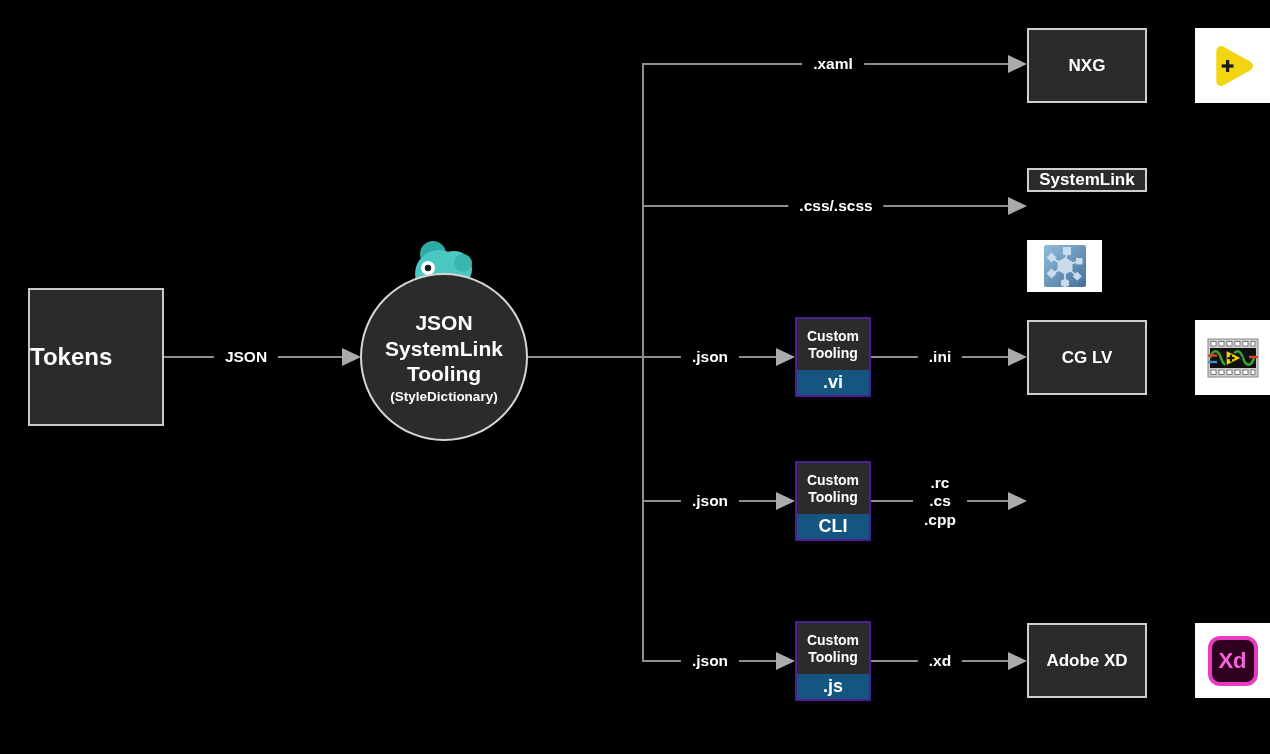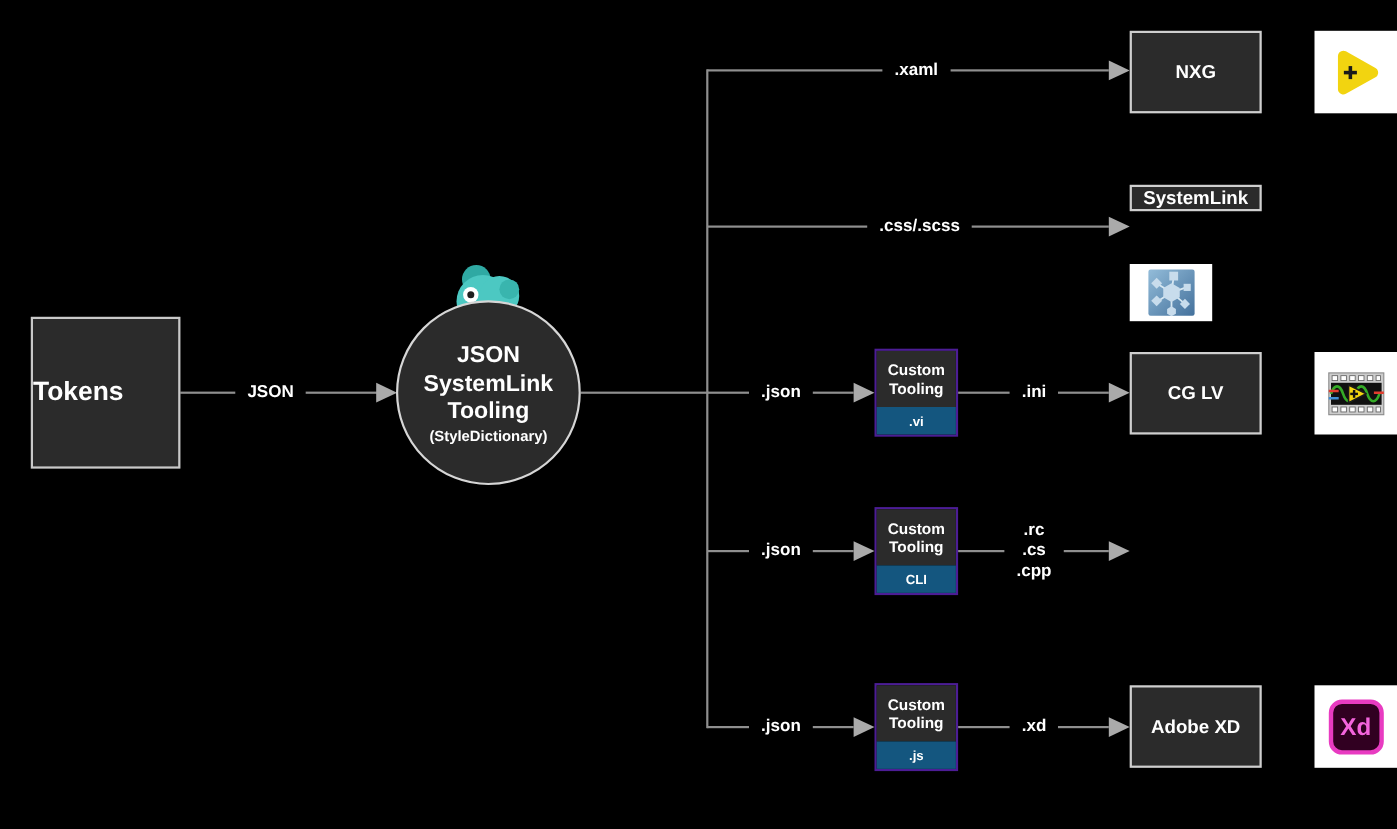".vi" .ct-badge { font-size: 12px -> 18px }
